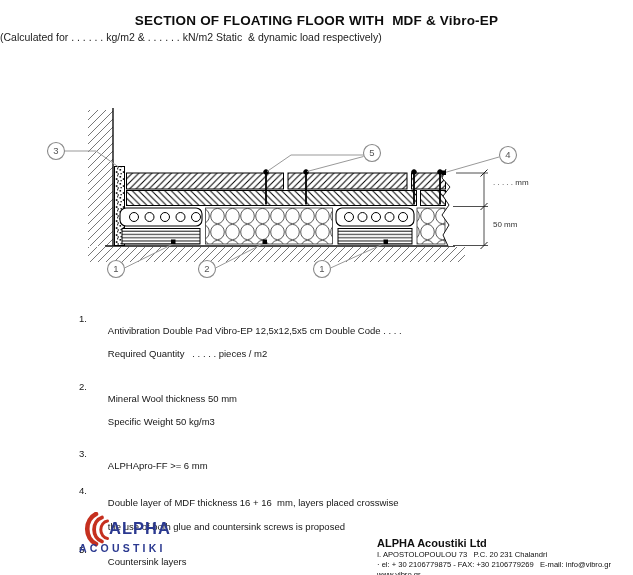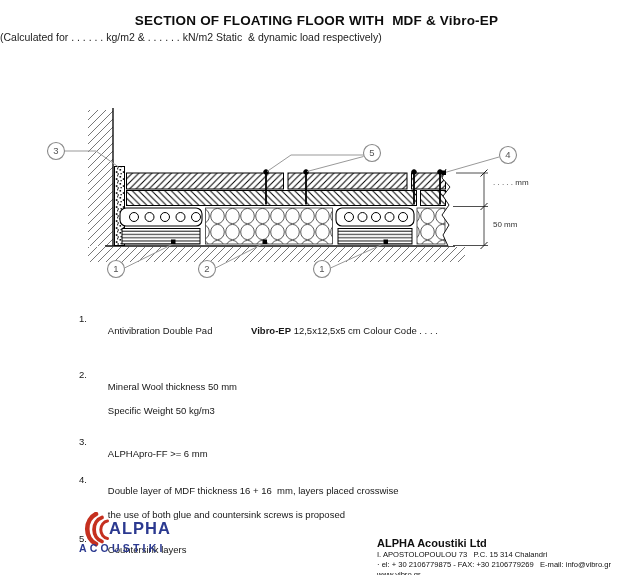"Vibro-EP" .brand { font-weight: bold -> normal; margin-left: 36px -> none }
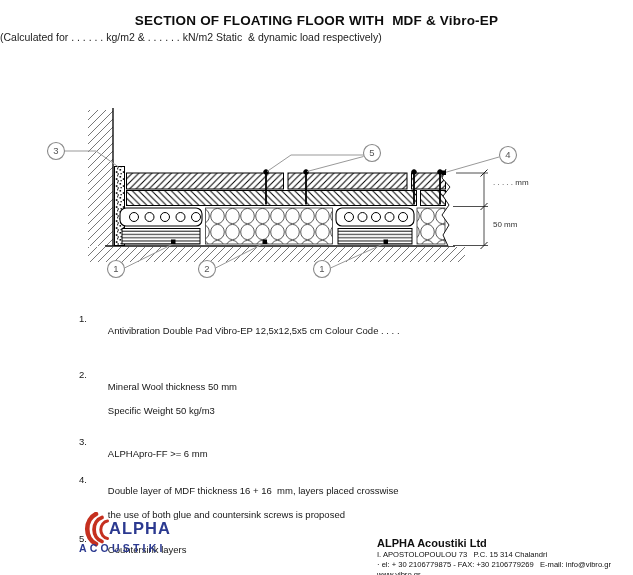"12,5x12,5x5 cm Colour Code ." span { text: Colour -> Double }
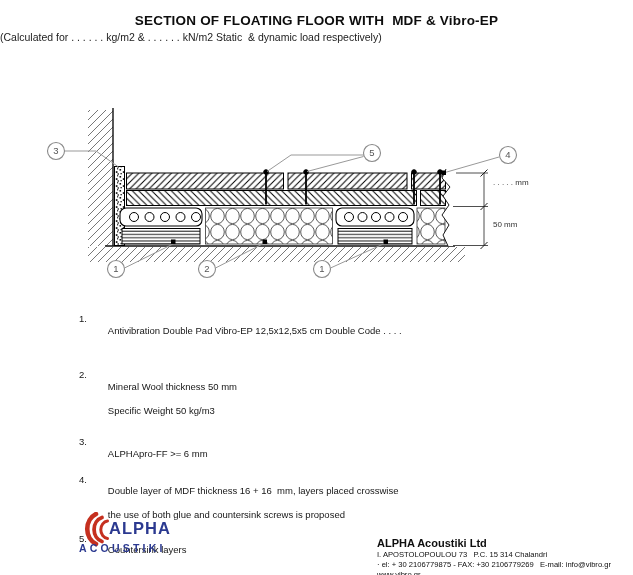"Required Quantity . . ." span { html: none -> <span>Required Quantity . . . . . pieces / m2</span> }
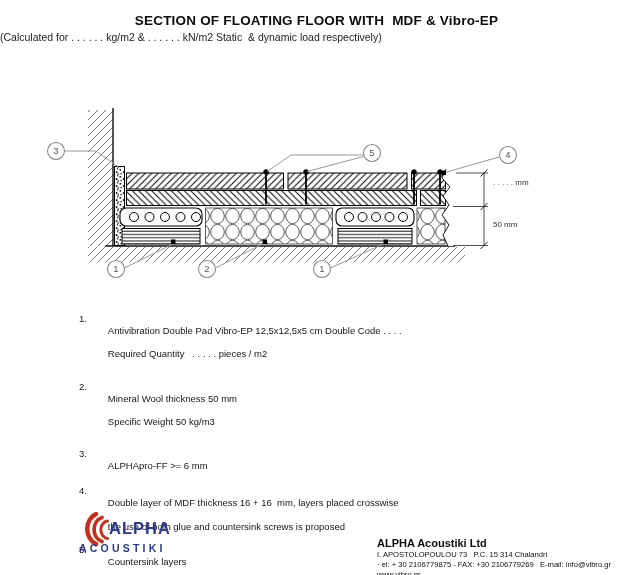"I. APOSTOLOPOULOU 73 P.C. 15" div.line { text: 15 314 -> 20 231 }
